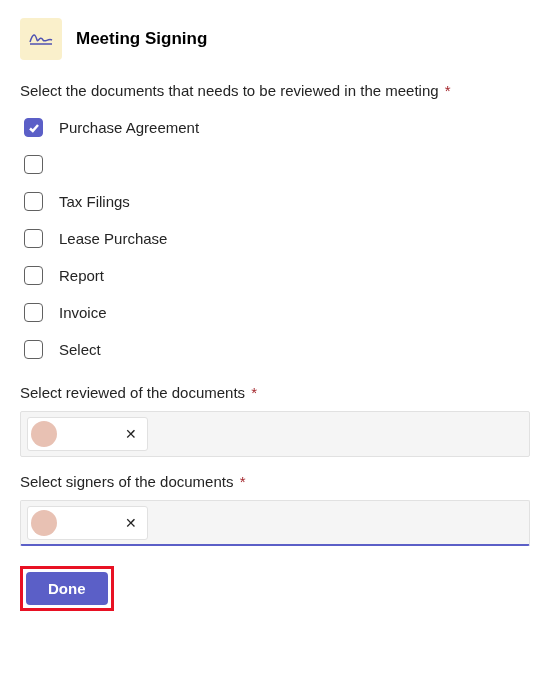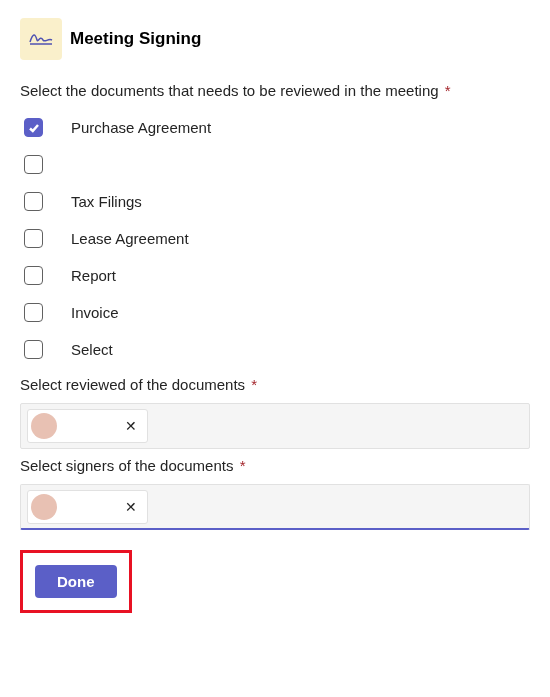"Meeting Signing" .header { gap: 8px -> 14px }
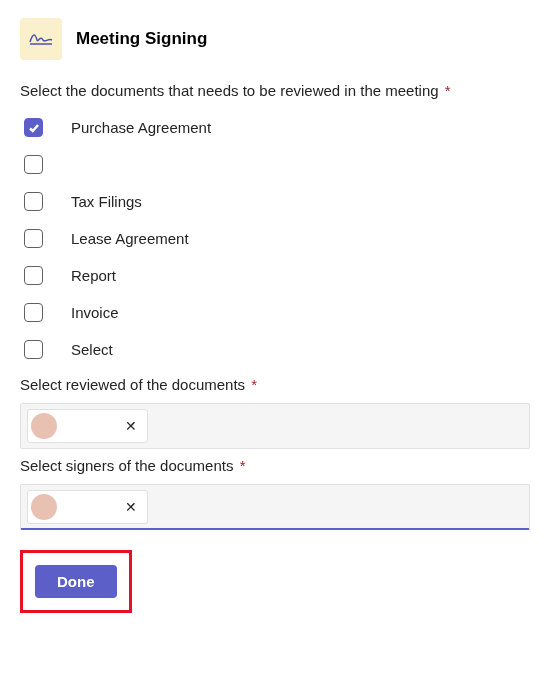"Select the documents that needs" .field-label { margin-top: 8px -> 16px }
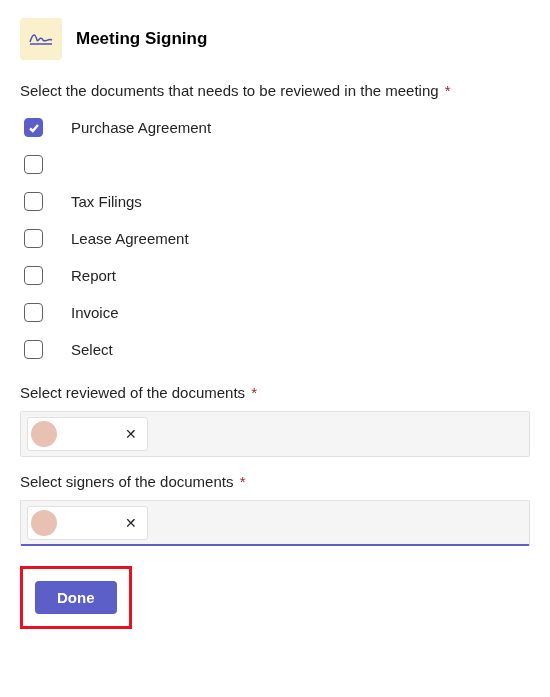"Purchase Agreement" .check-item { gap: 28px -> 16px }
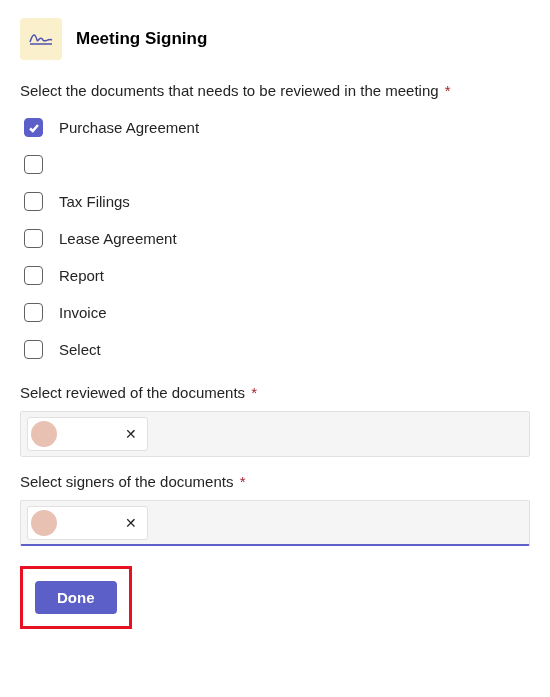"Lease Agreement" span.check-label { text: Agreement -> Purchase }
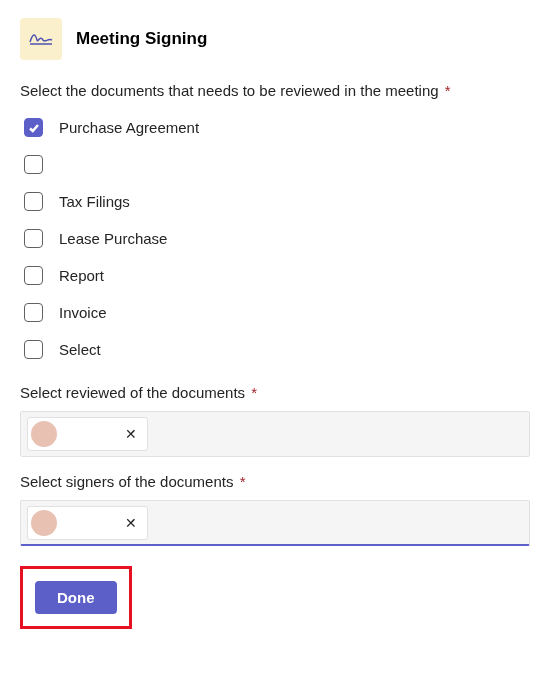"Done" .done-wrap { padding: 12px -> 3px }
